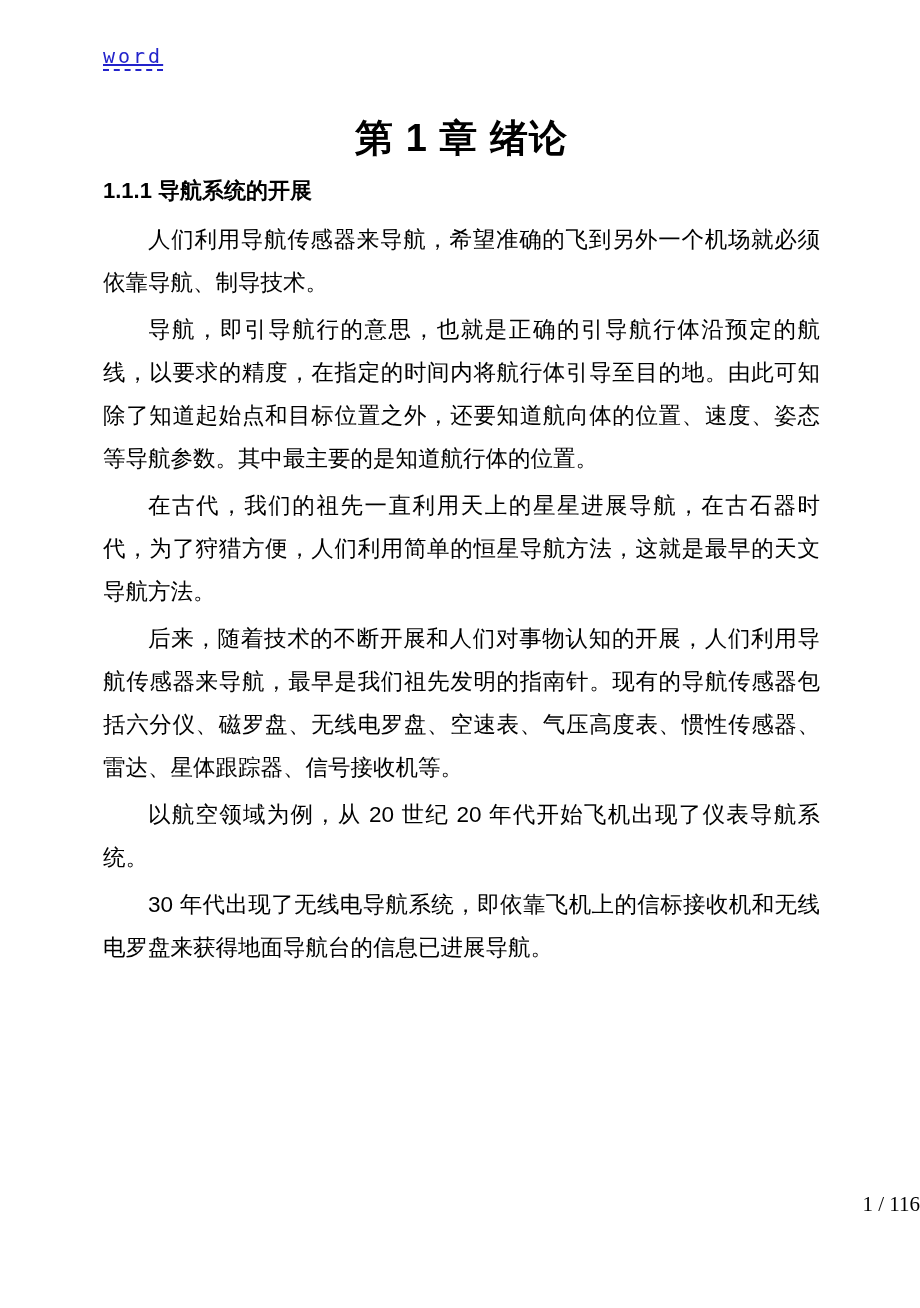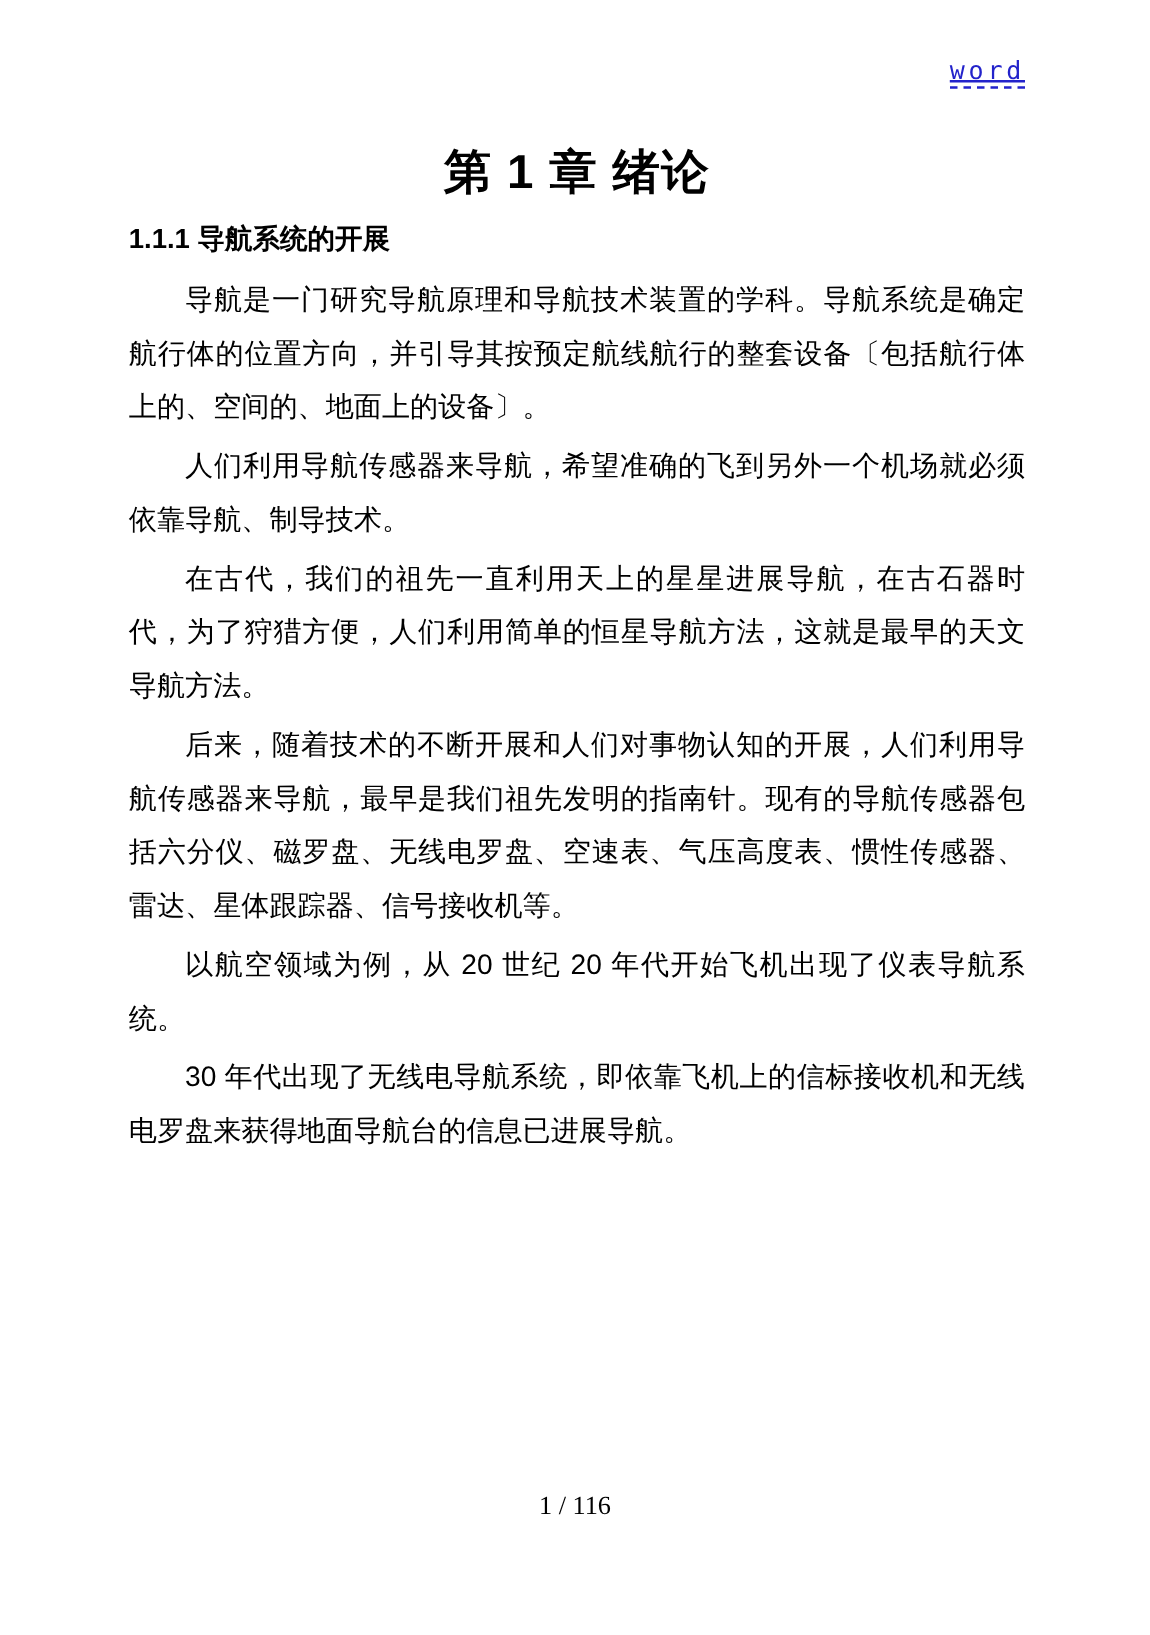"word" .doc-header { text-align: right -> left }
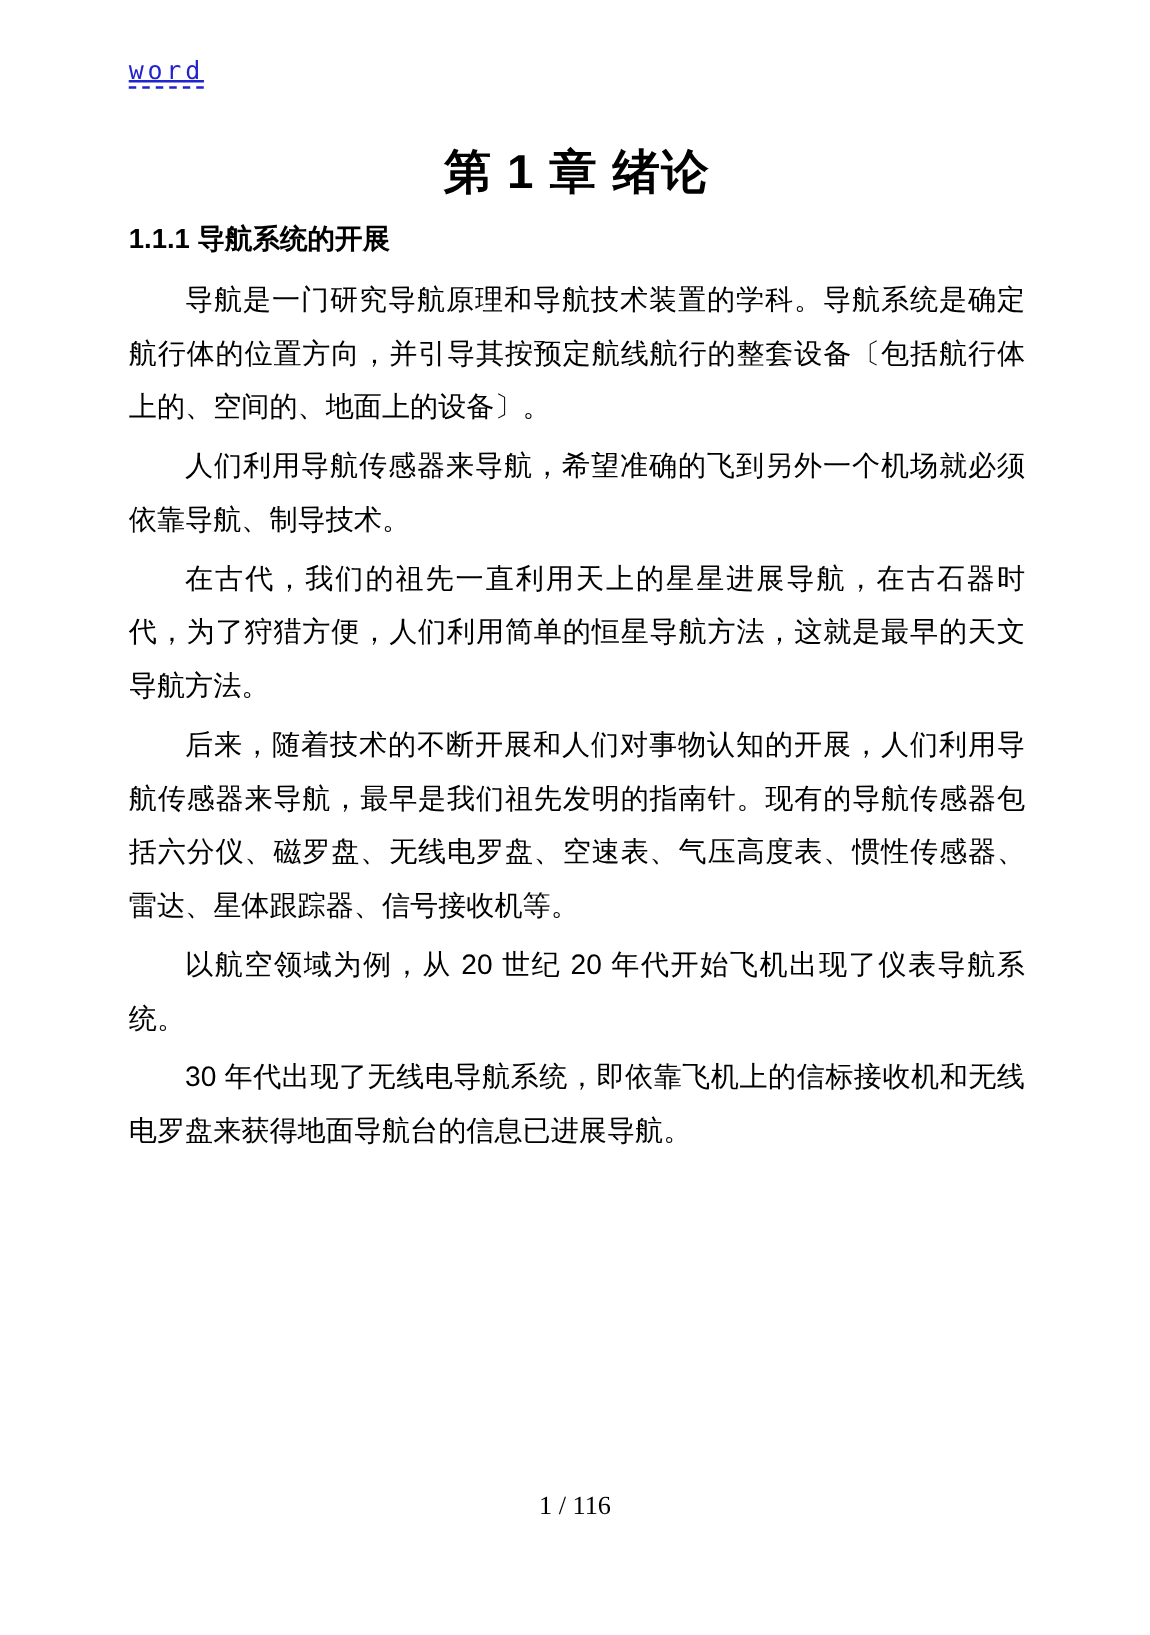"导航是一门研究导航原理和导航技术装置的学科。导航系统是确定航行体的位置方向，并引" p.para { html: <p>导航是一门研究导航原理和导航技术装置的学科。导航系统是确定航行体的位置方向，并引导其按预定航线航行的整套设备〔包括航行体上的、空间的、地面上的设备〕。</p> -> none }
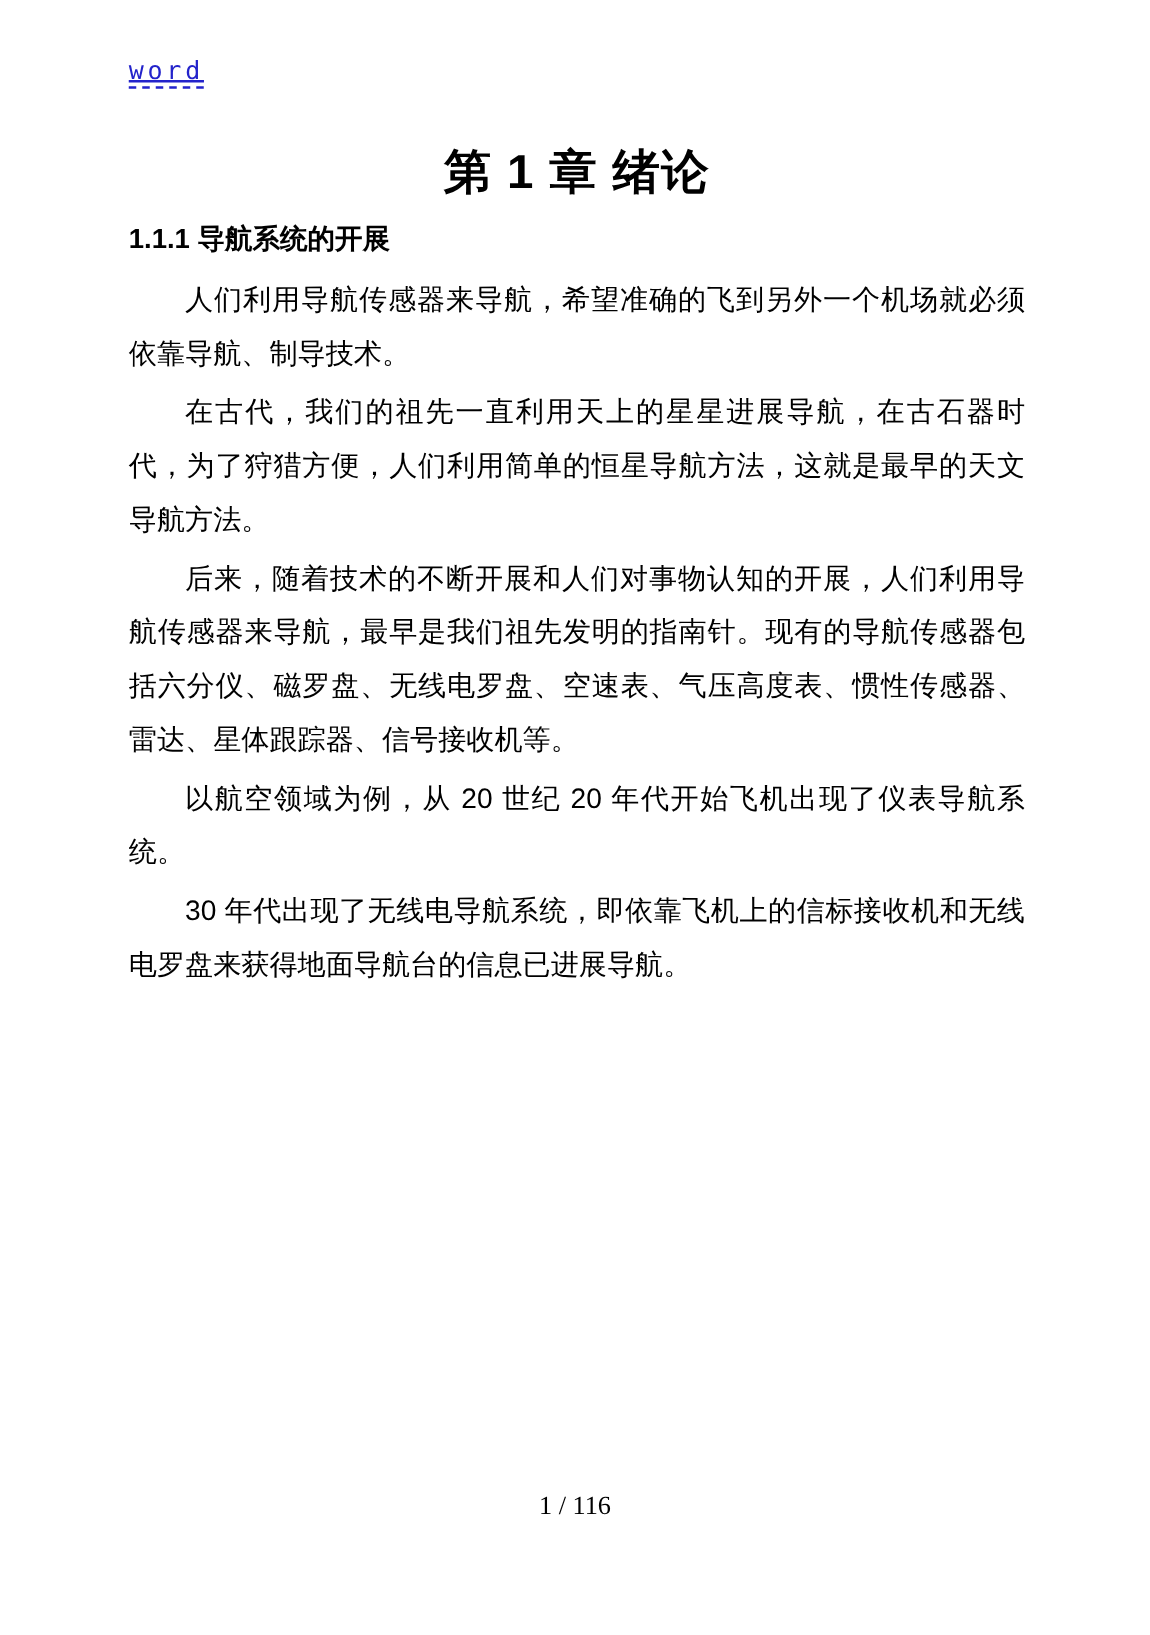"导航，即引导航行的意思，也就是正确的引导航行体沿预定的航线，以要求的精度，在指定" p.para { html: none -> <p>导航，即引导航行的意思，也就是正确的引导航行体沿预定的航线，以要求的精度，在指定的时间内将航行体引导至目的地。由此可知除了知道起始点和目标位置之外，还要知道航向体的位置、速度、姿态等导航参数。其中最主要的是知道航行体的位置。</p> }
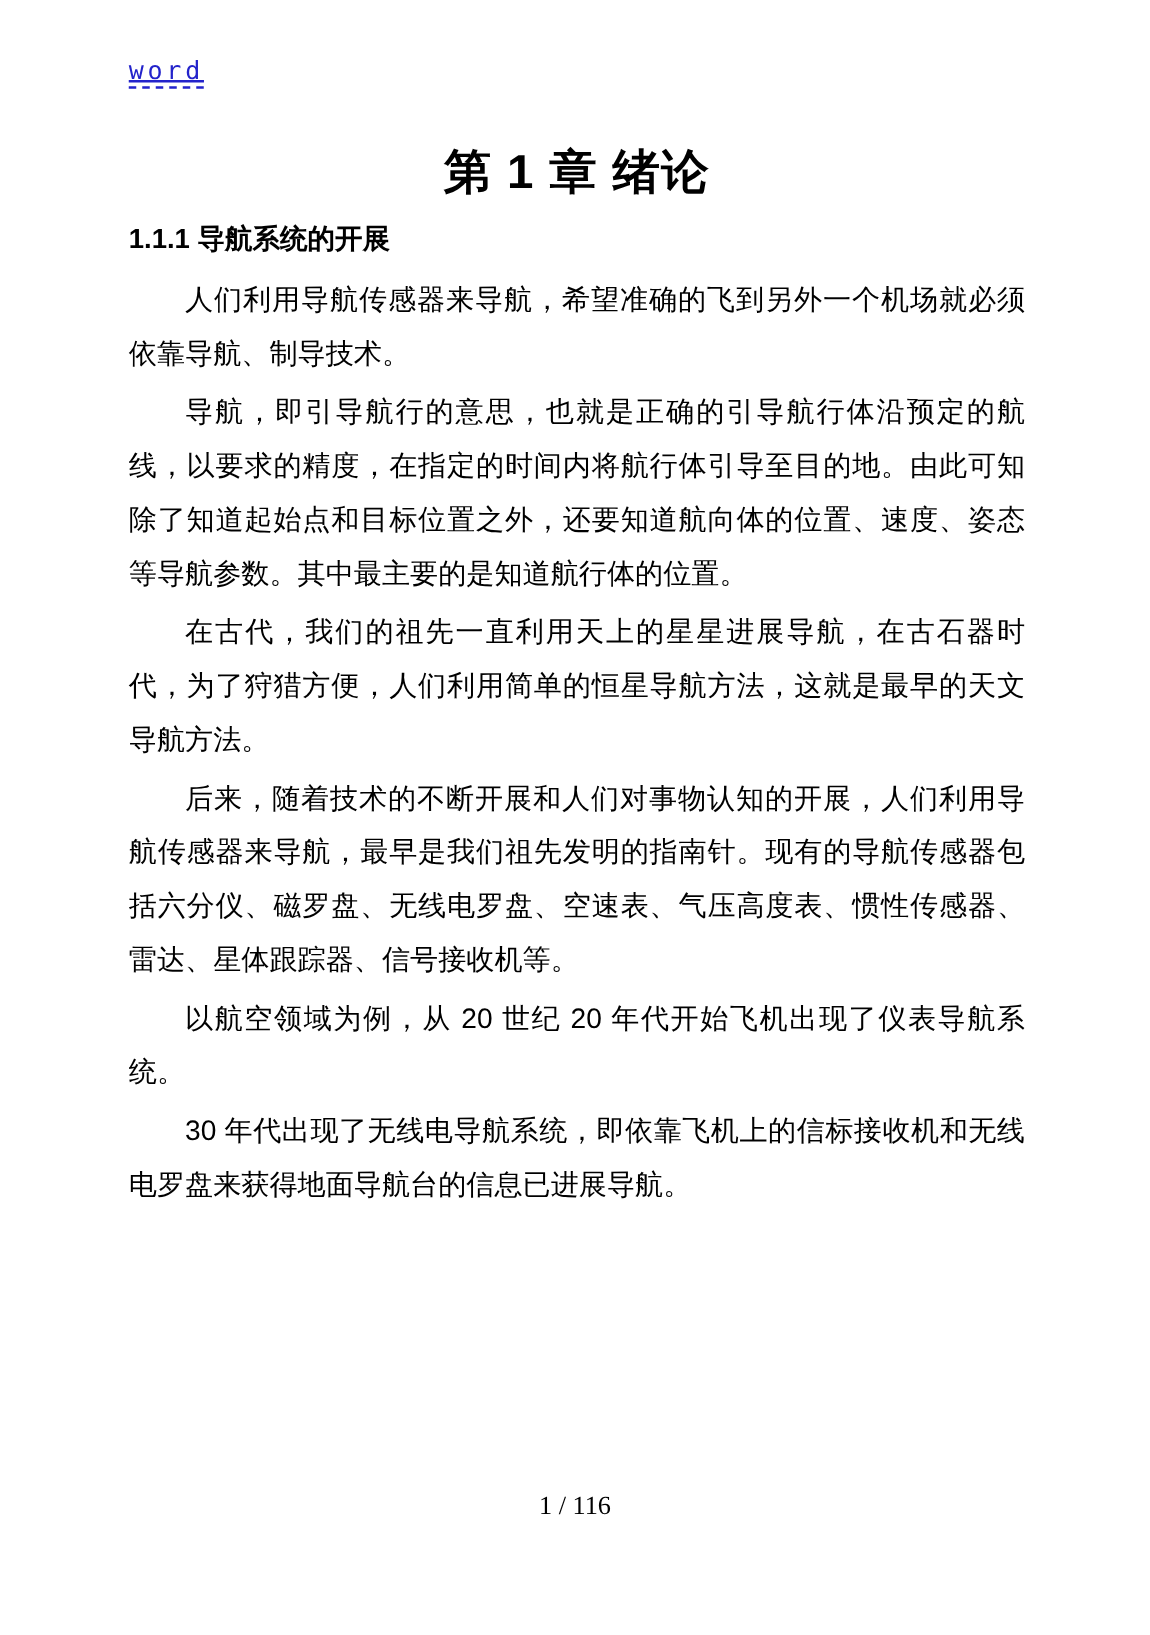"1 / 116" .doc-footer { text-align: center -> right }
